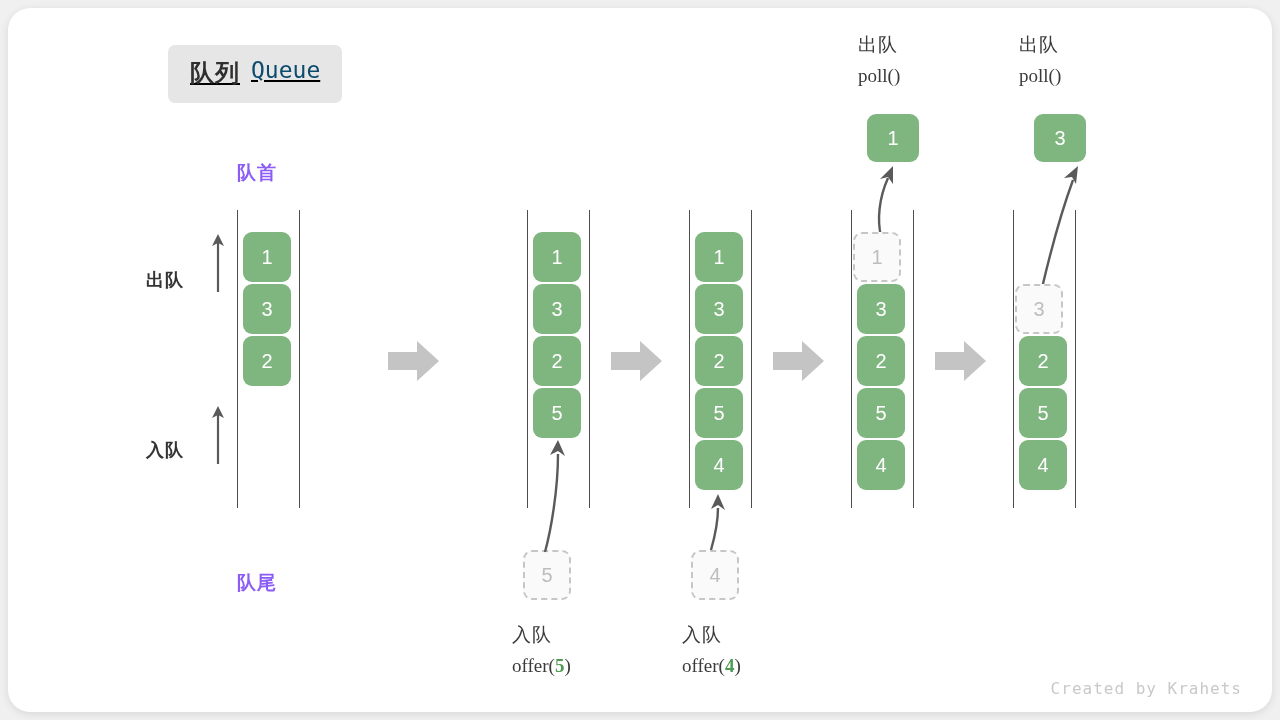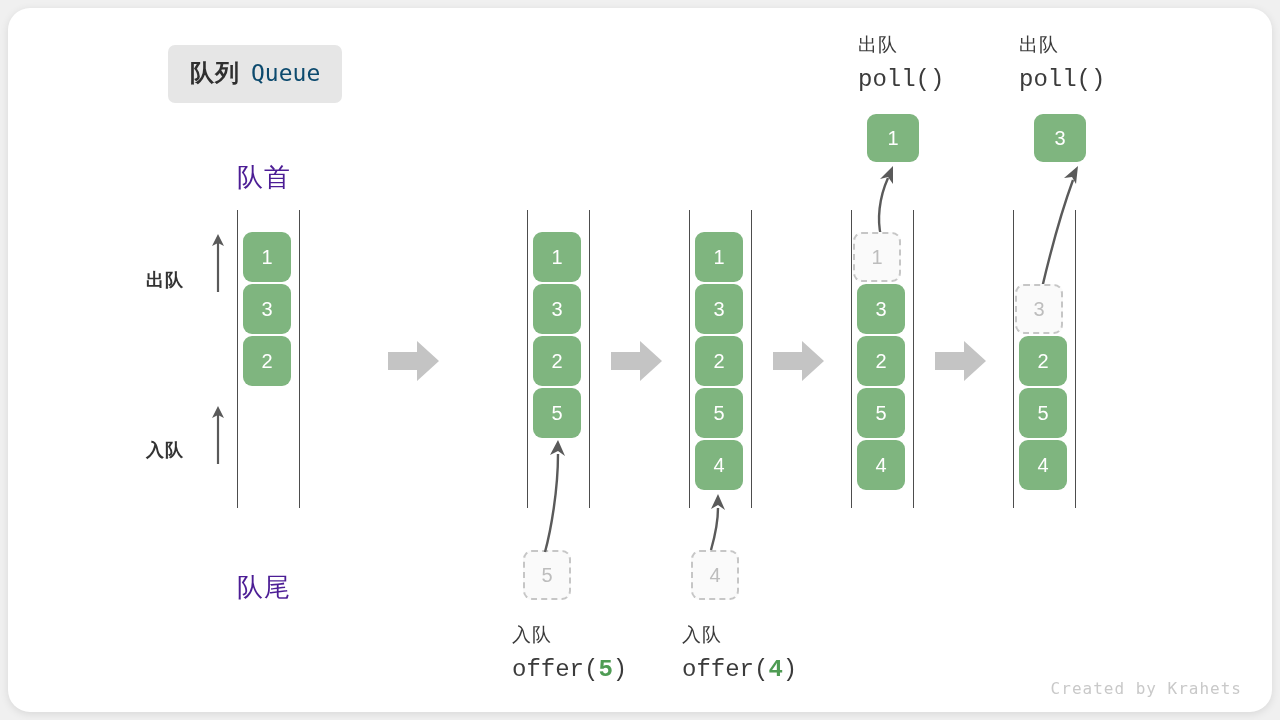"队列" #title-badge { align-items: center -> flex-start; text-decoration: none -> underline }
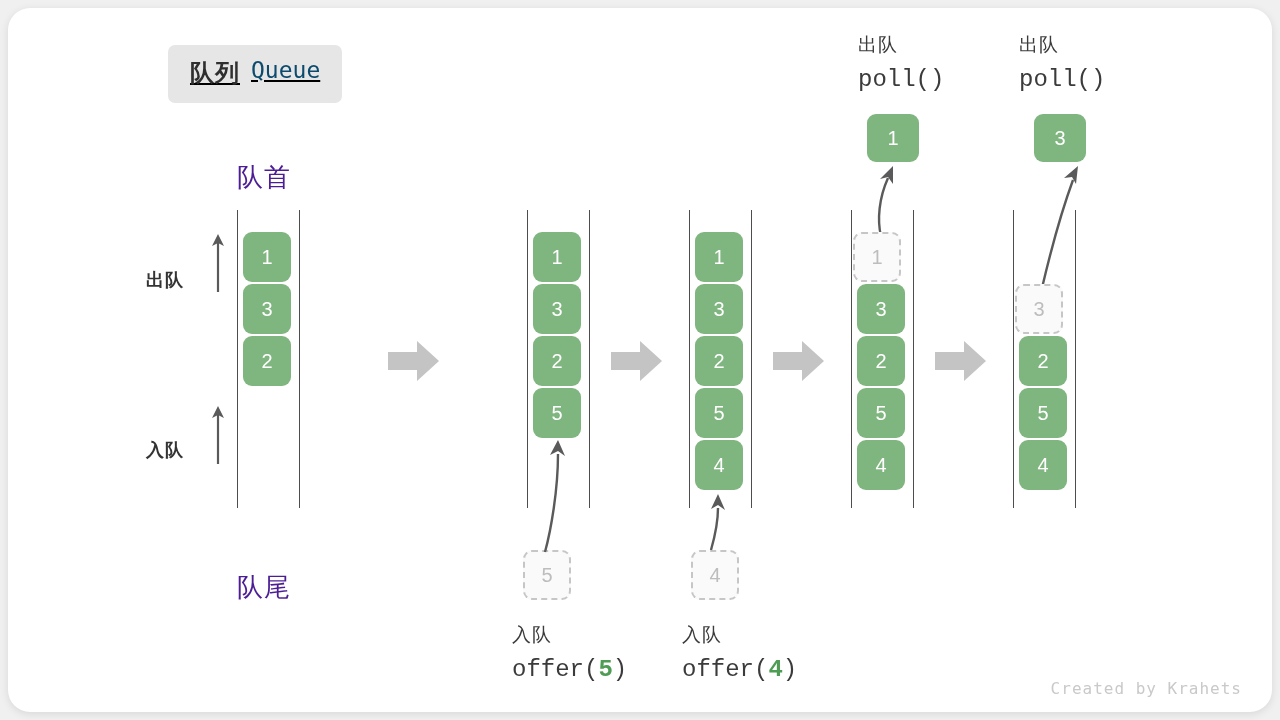"poll()" .op-label .mono { font-family: Liberation Mono, monospace -> Liberation Serif, serif; font-size: 24px -> 19px }
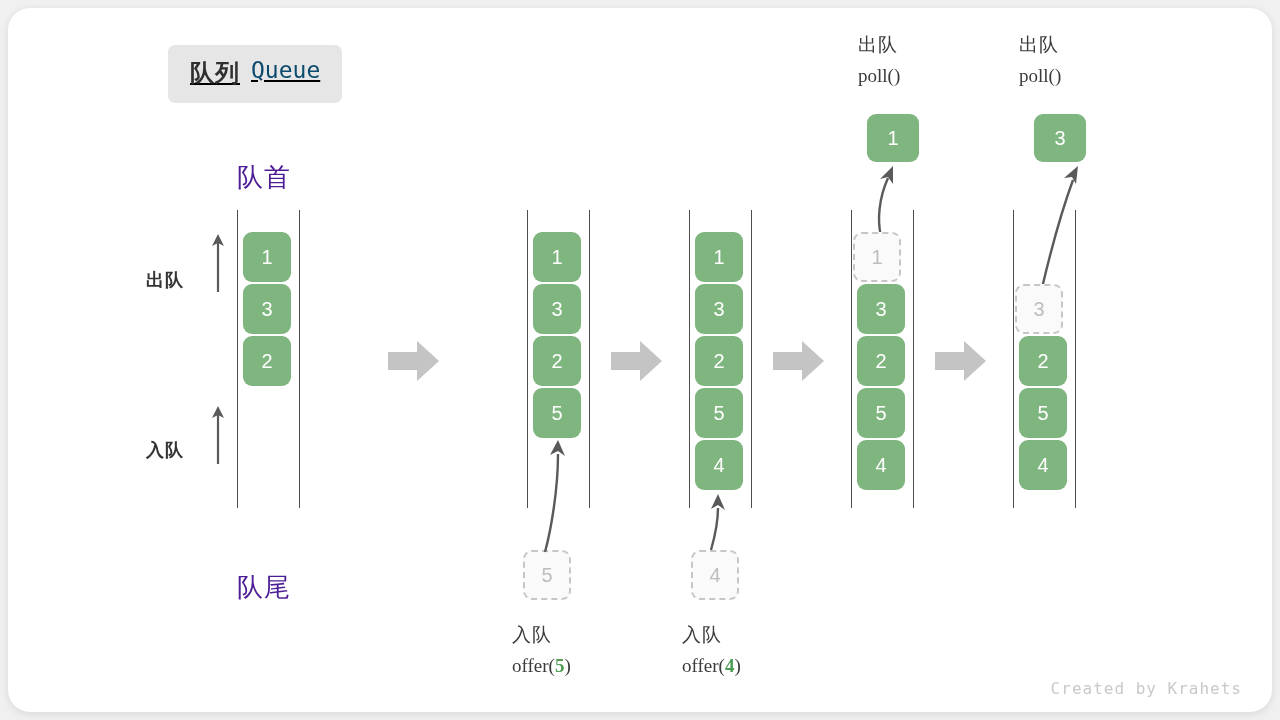"队首" .hdr-label { color: #4c1d95 -> #8b5cf6; font-size: 26px -> 19px; font-weight: normal -> bold }
